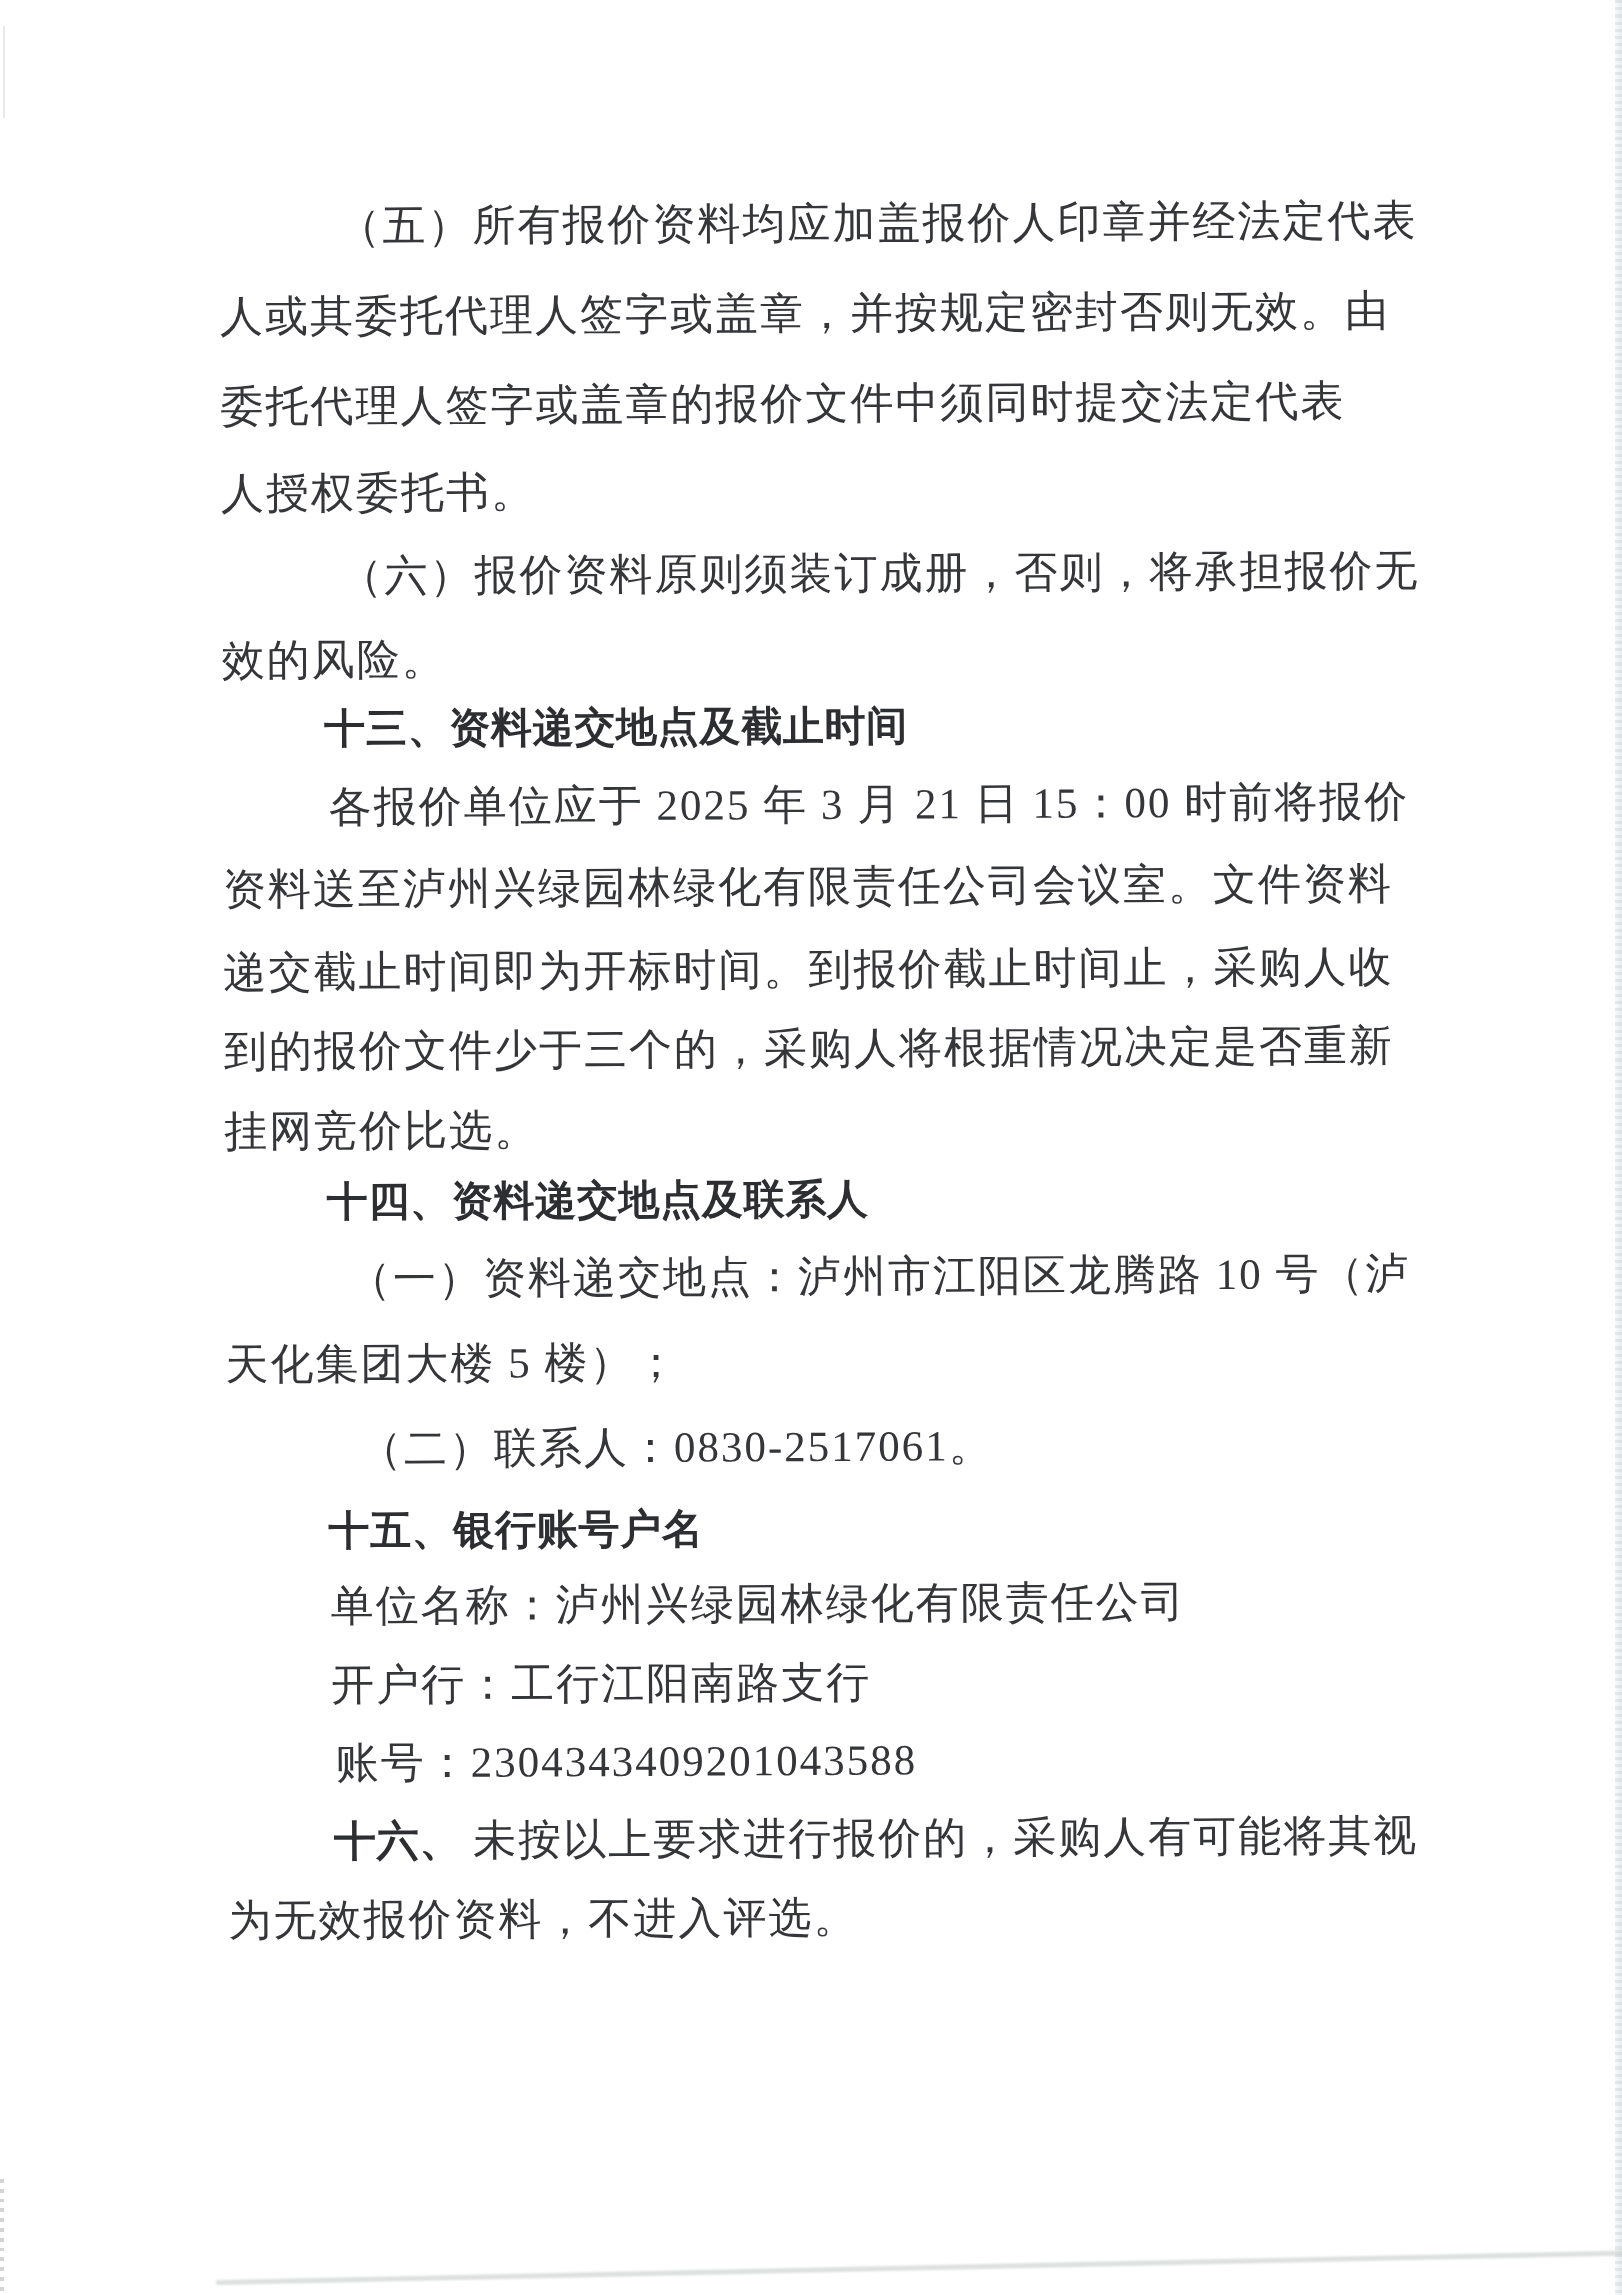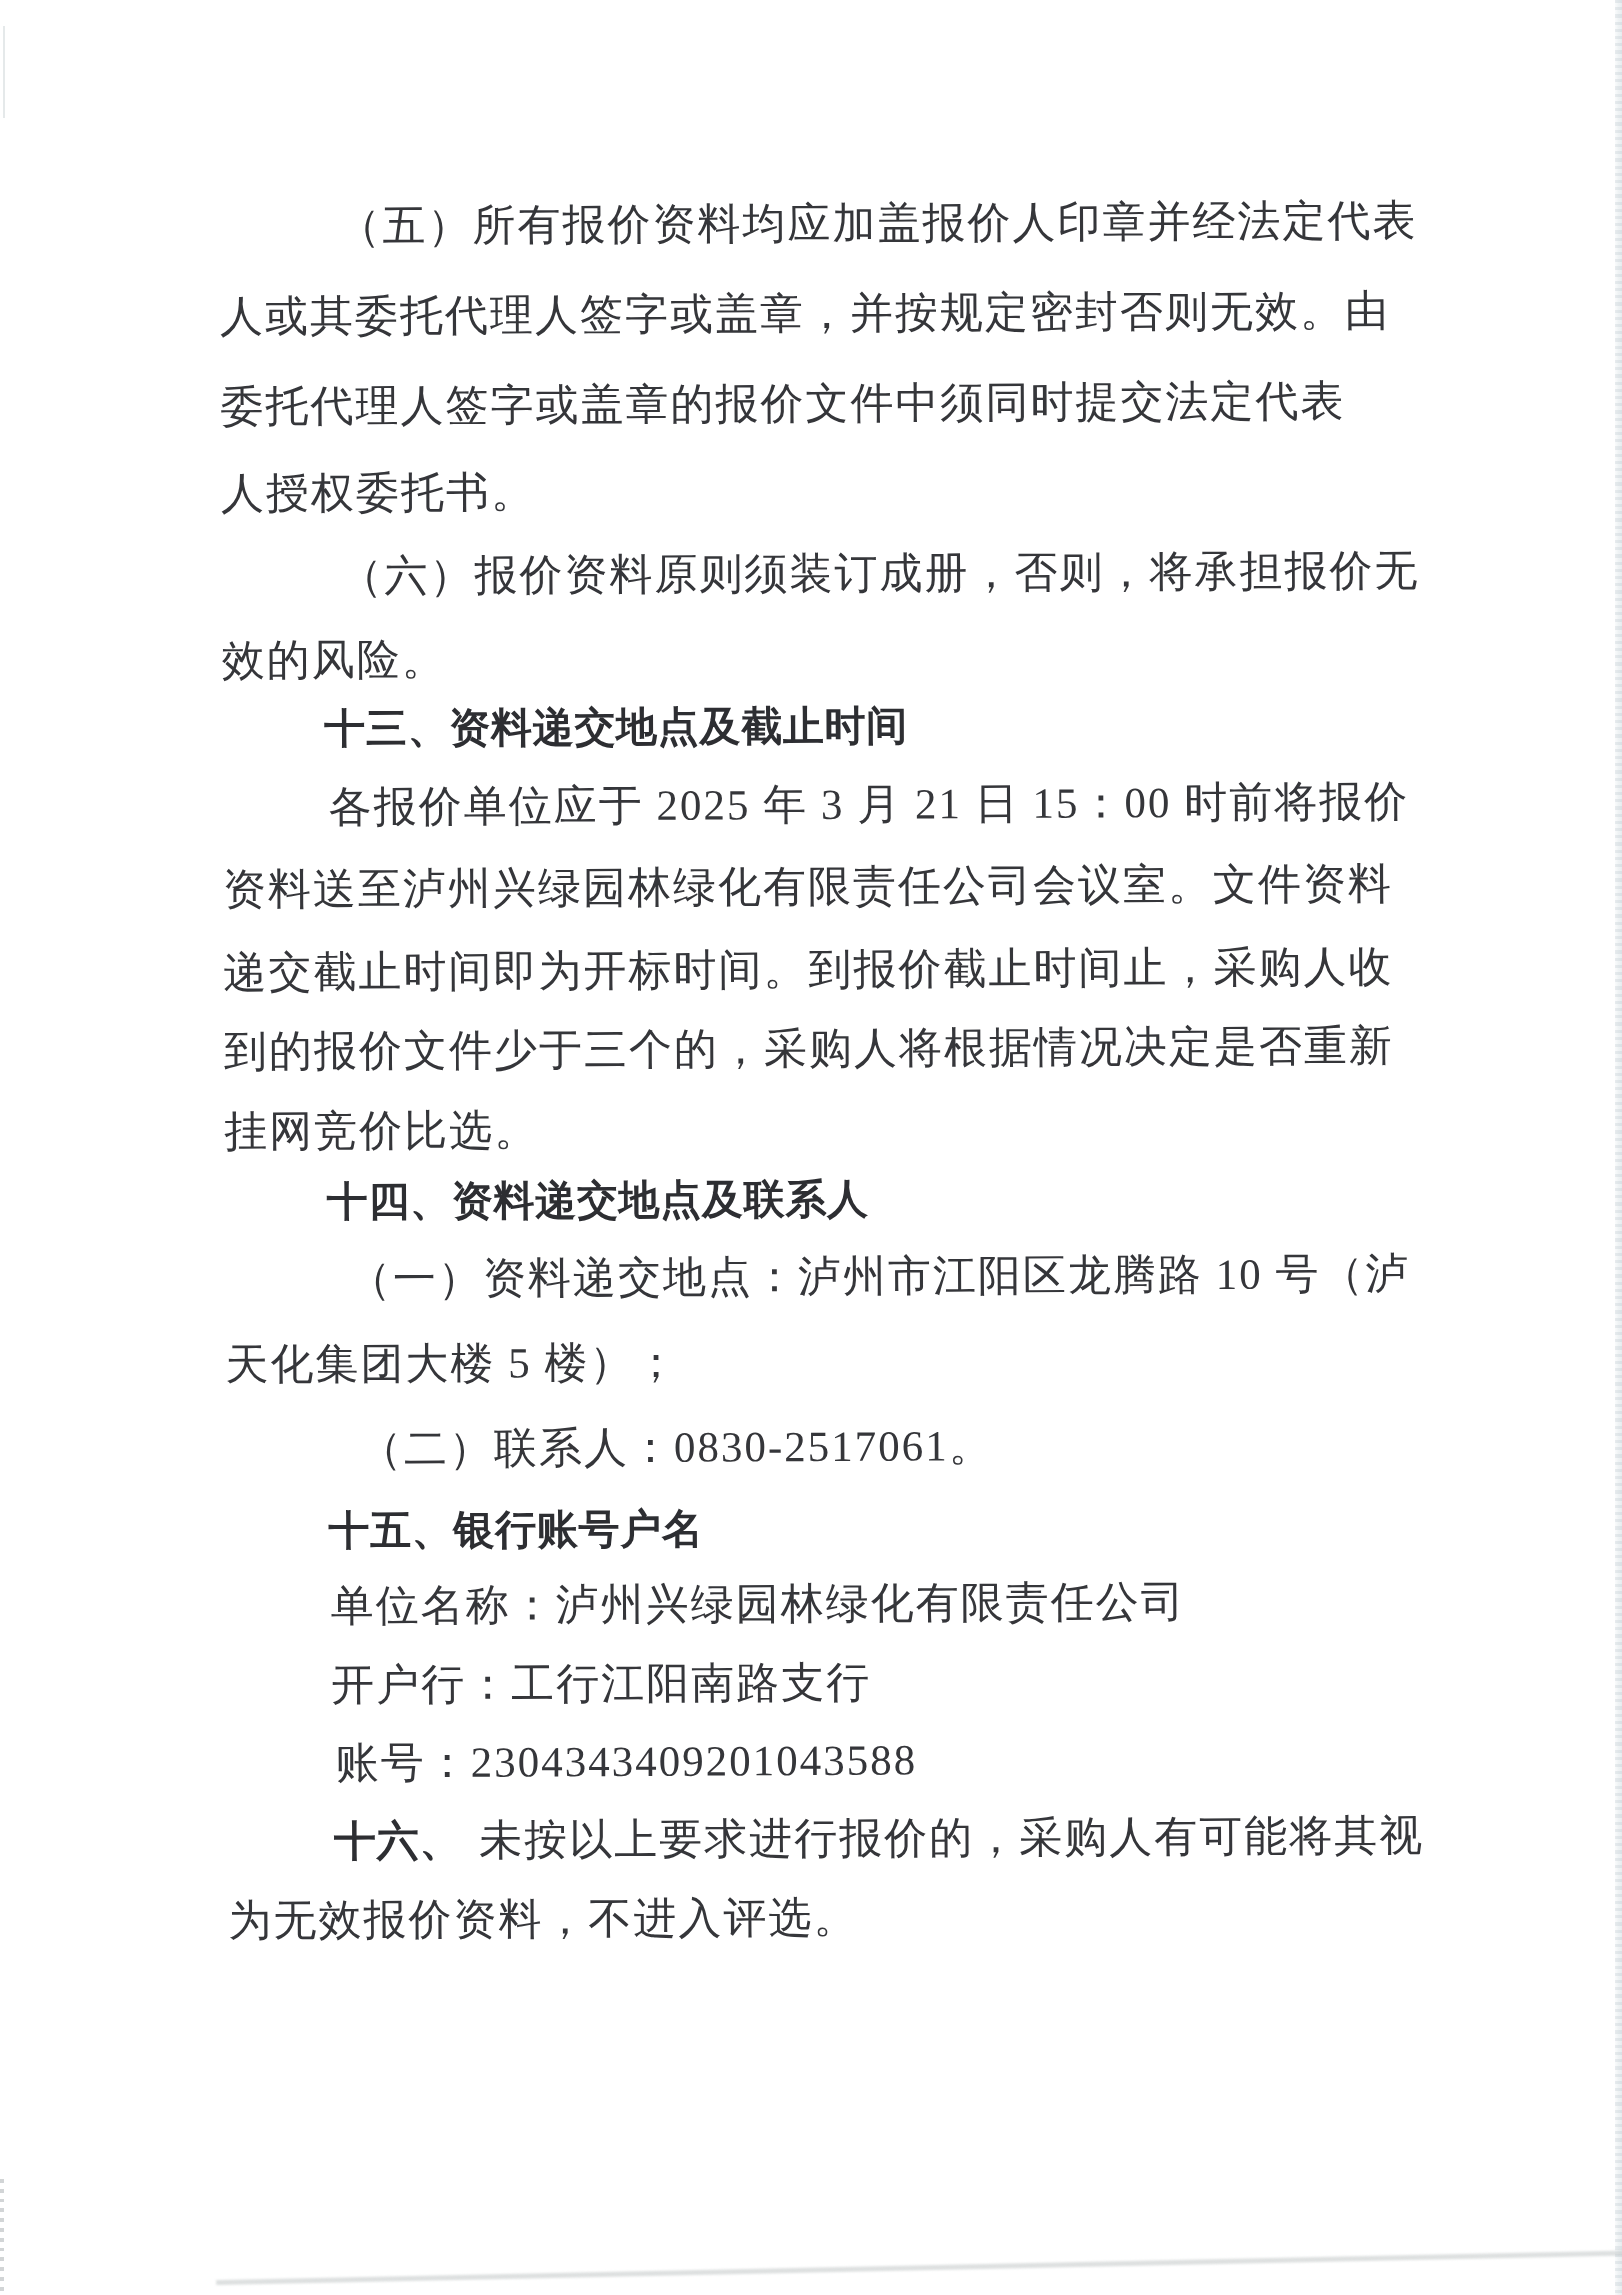"十六、" .bold-lead { margin-right: 17px -> 11px }
